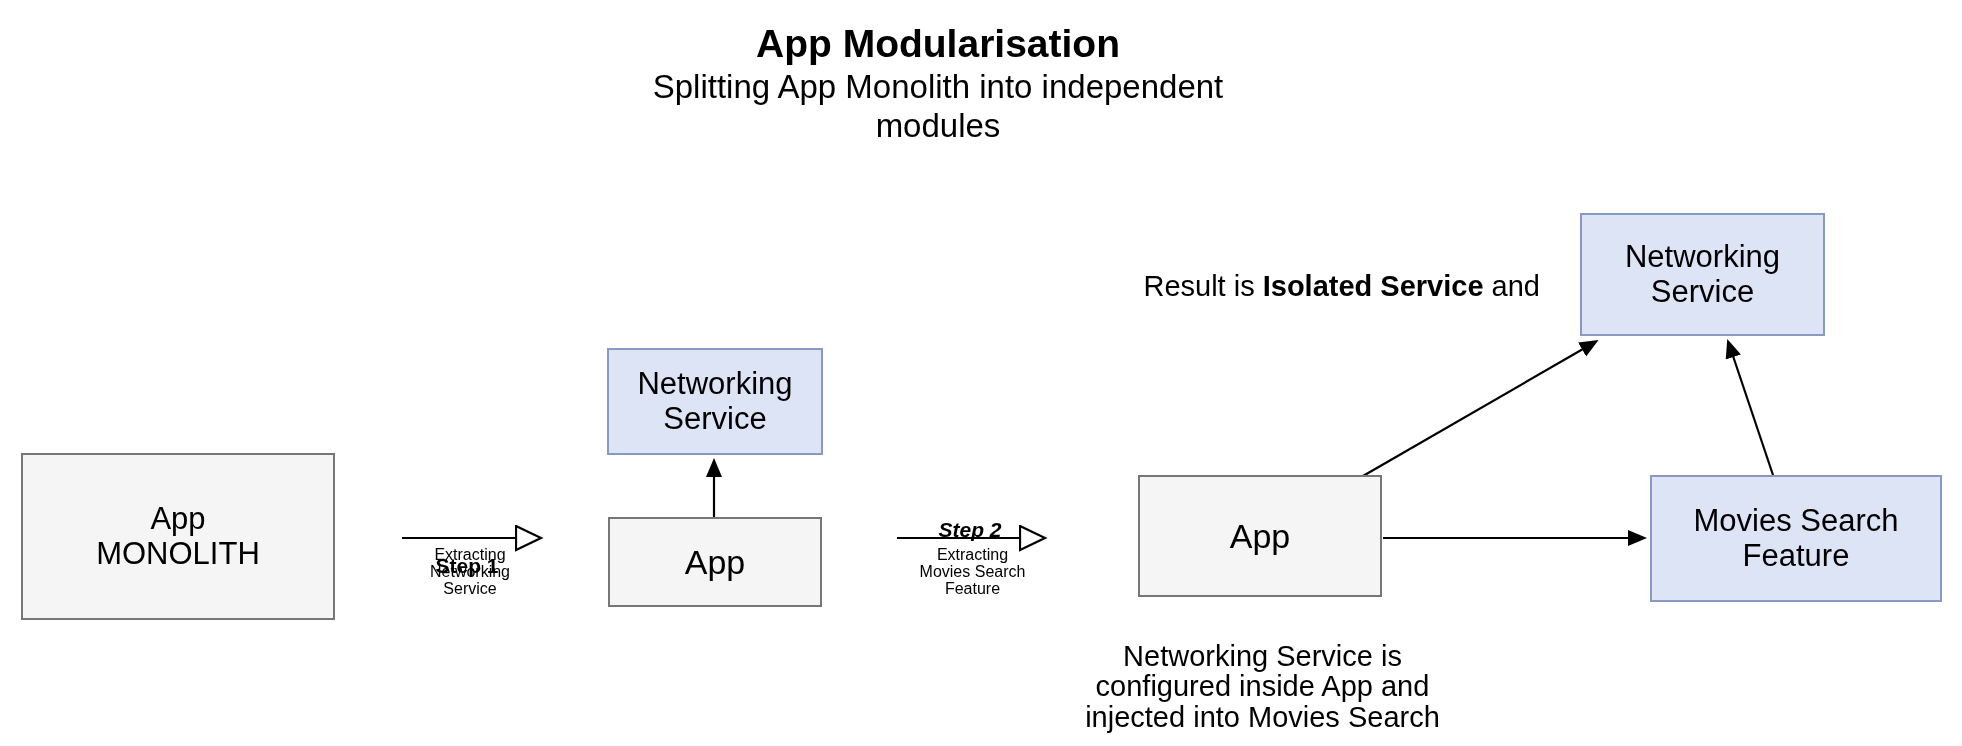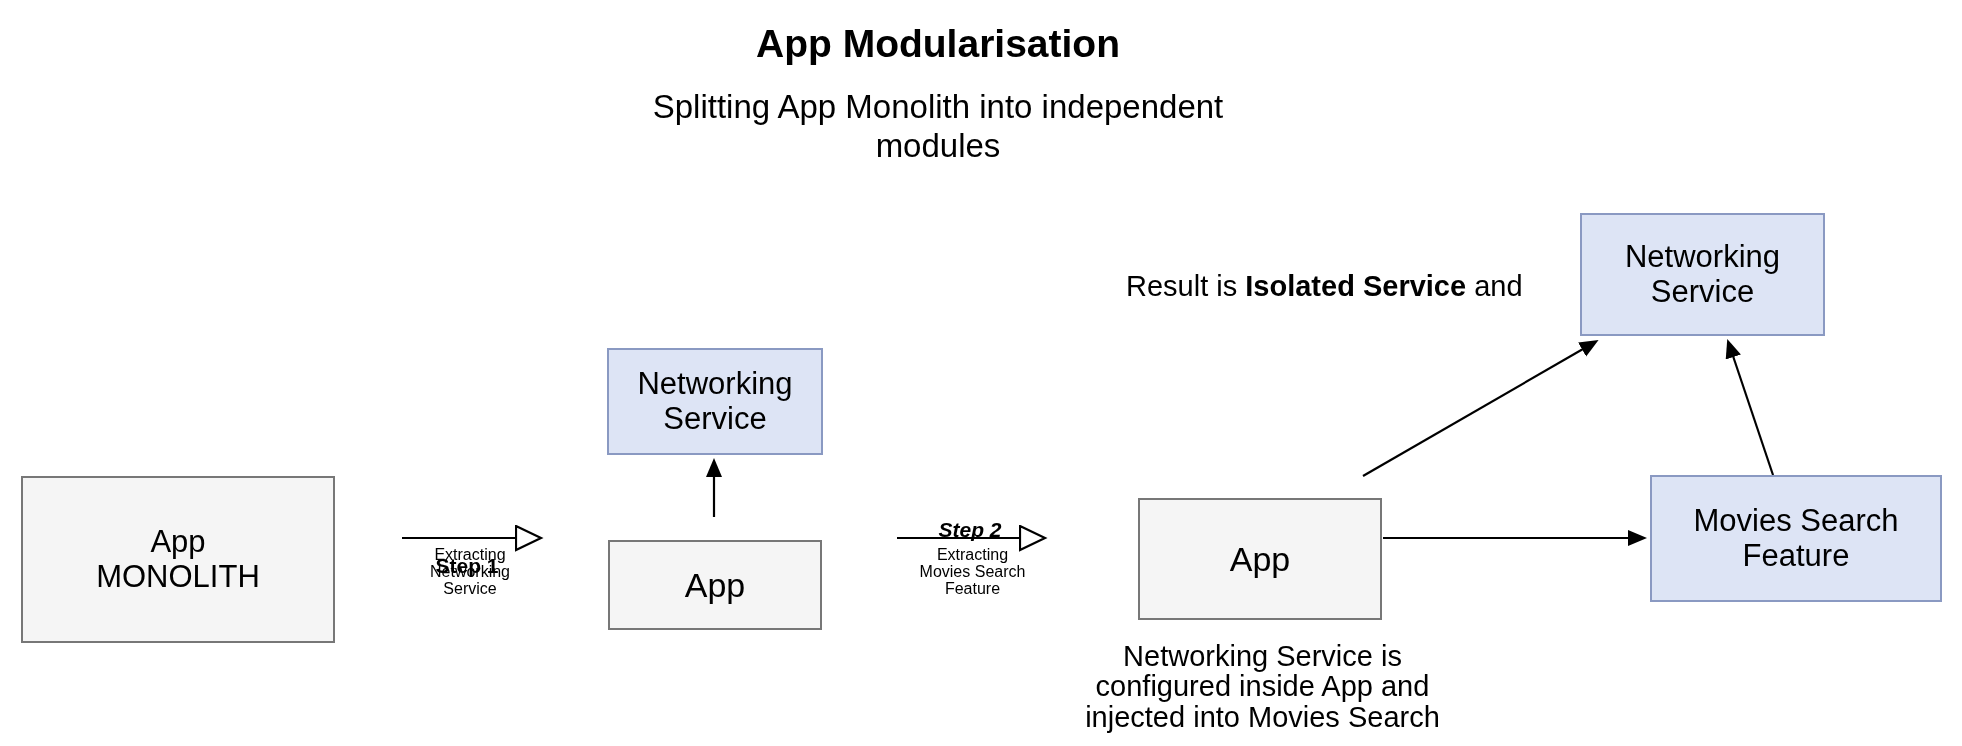"Splitting App Monolith into independent" .subtitle { margin-top: 21px -> 1px }
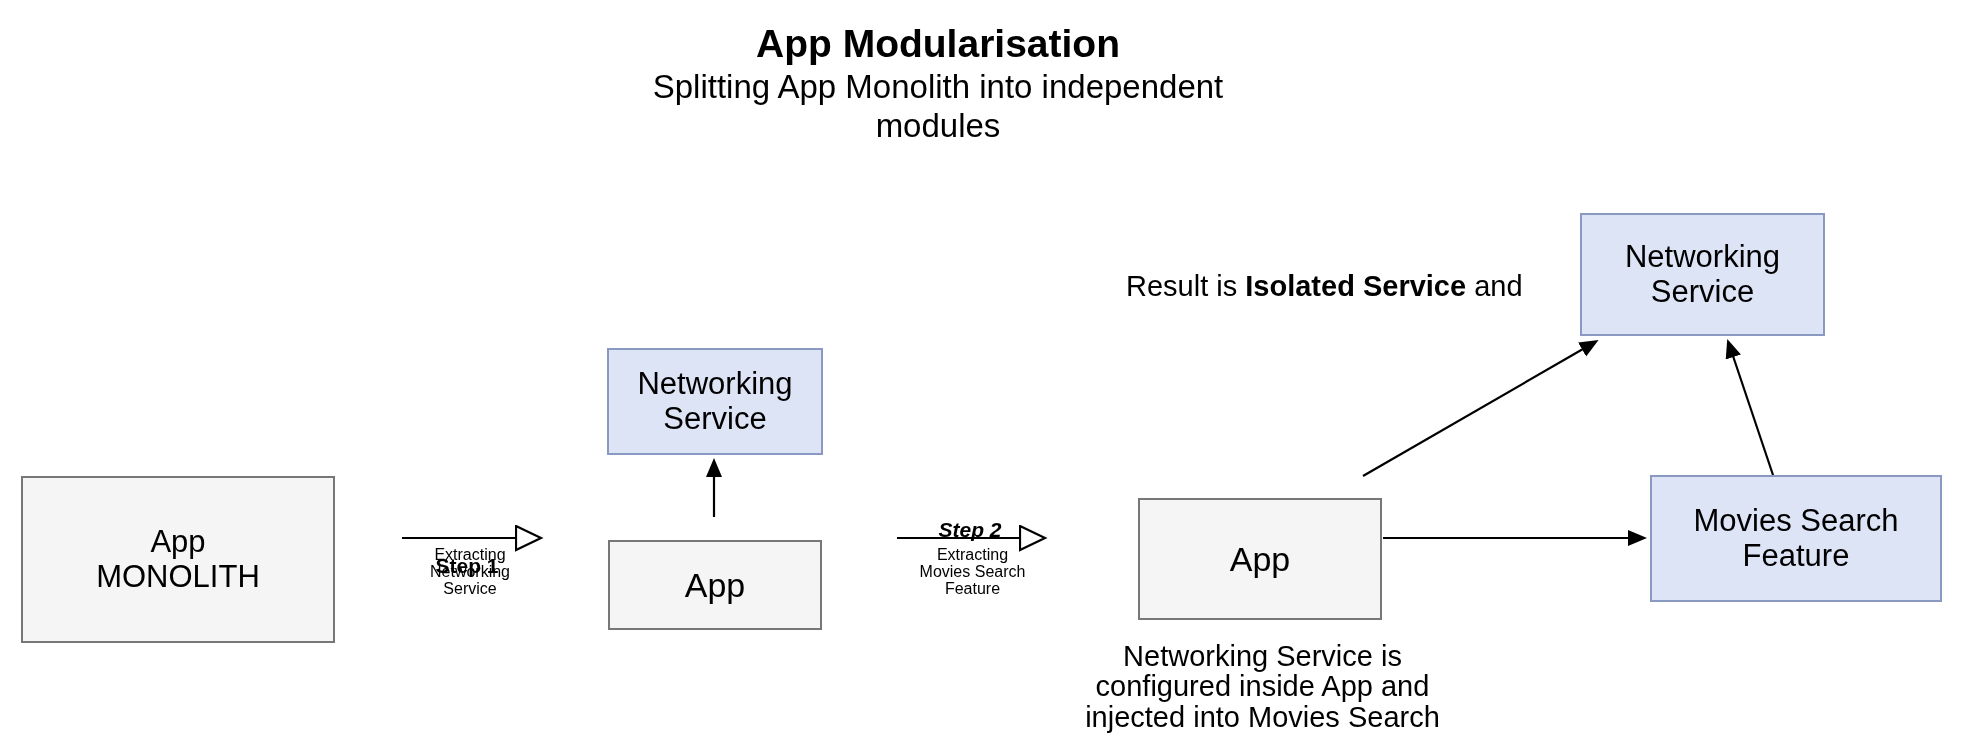"Result is Isolated Service and" .result { left: 1126px -> 1030px; text-align: left -> right }
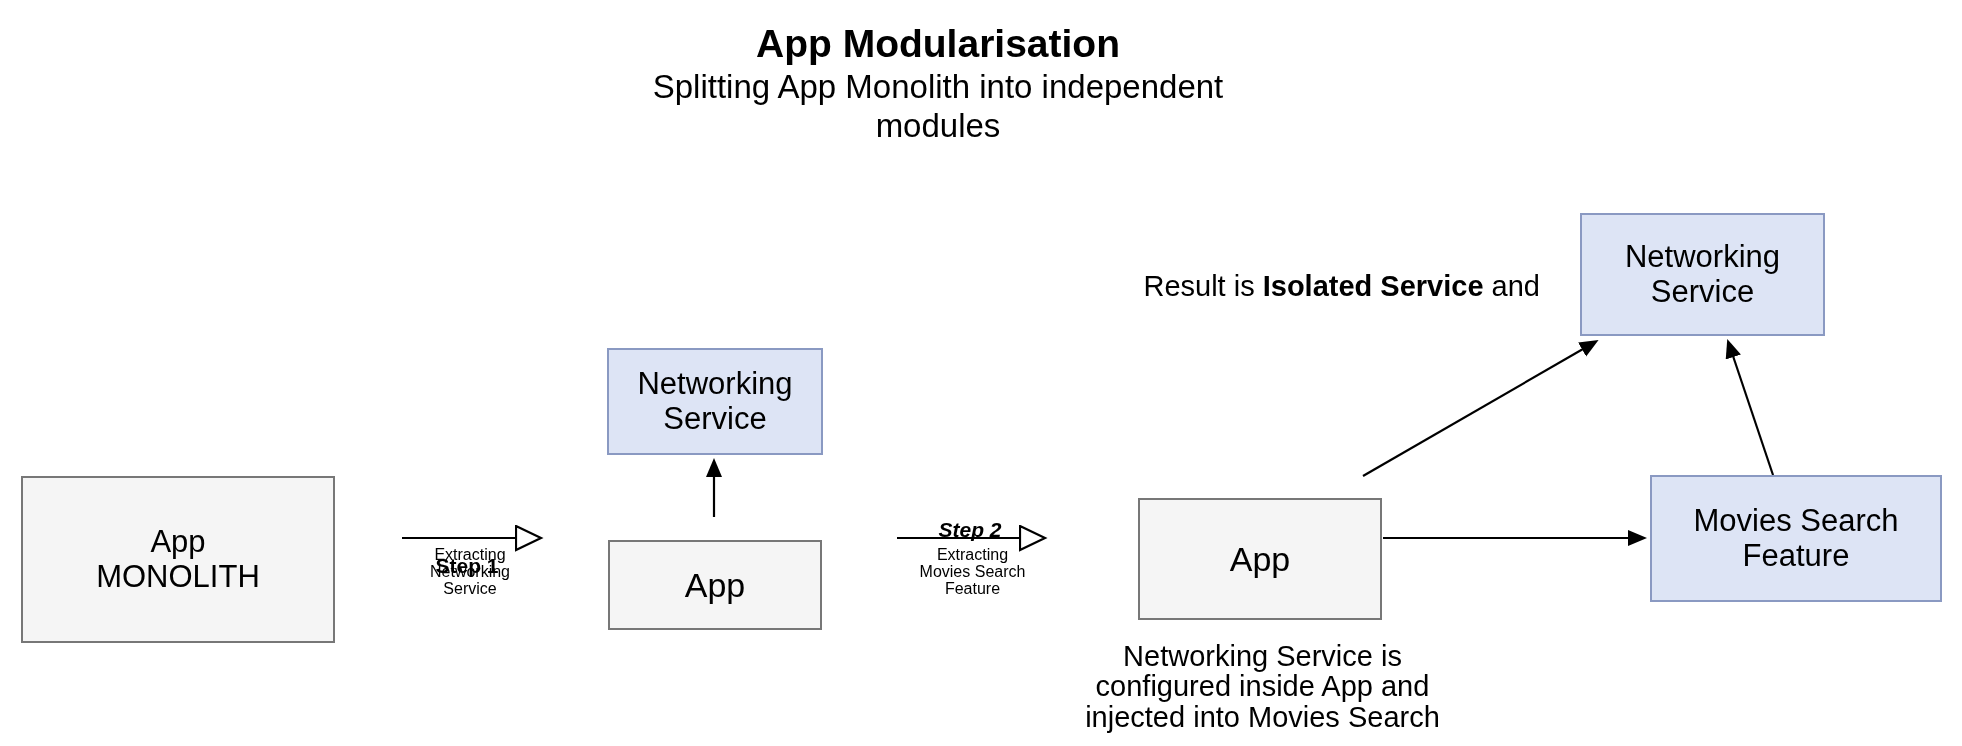"App" .box.plain { margin-top: 23px -> none }
